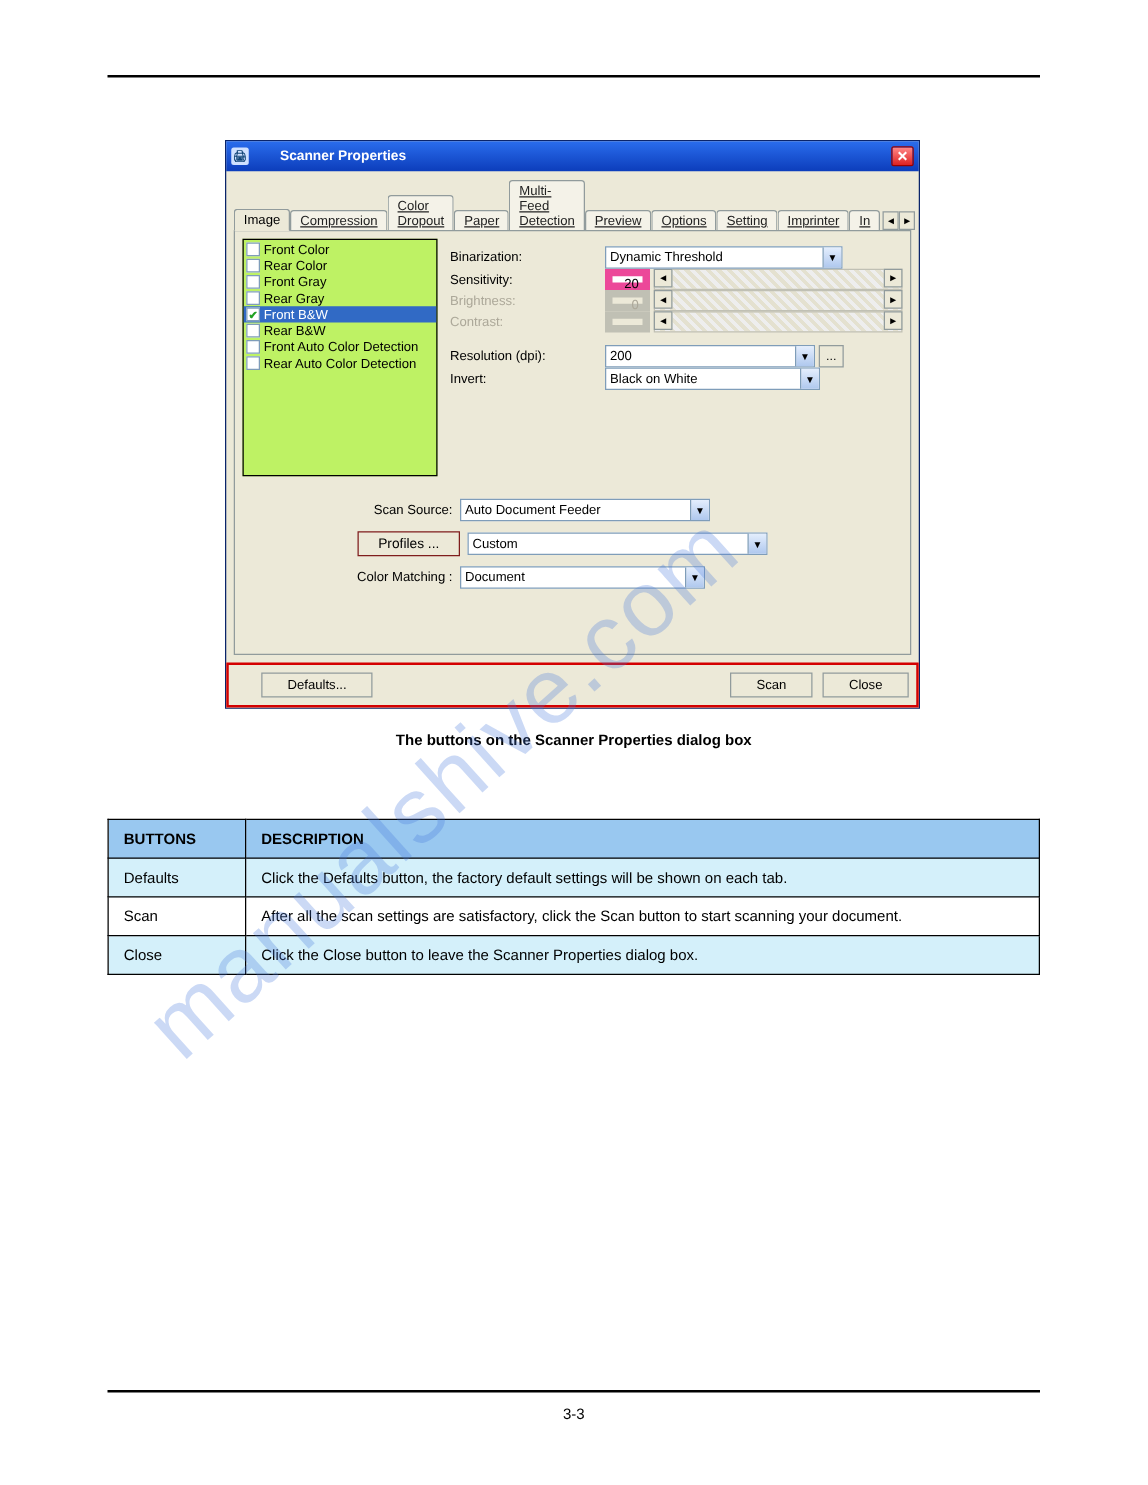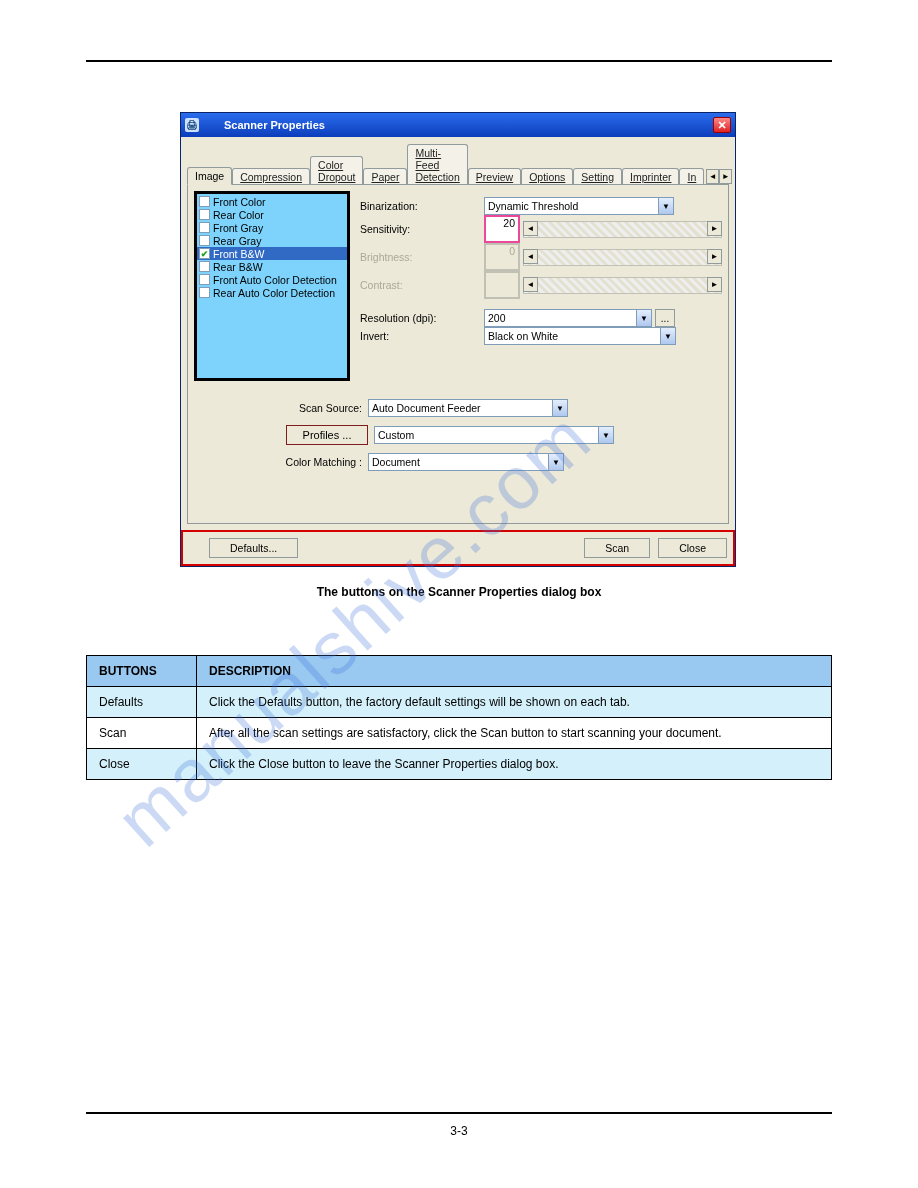"Front Color" .img-selection { background: #7dd3fc -> #bef264; border: 3px solid #000000 -> 1px solid #000000 }
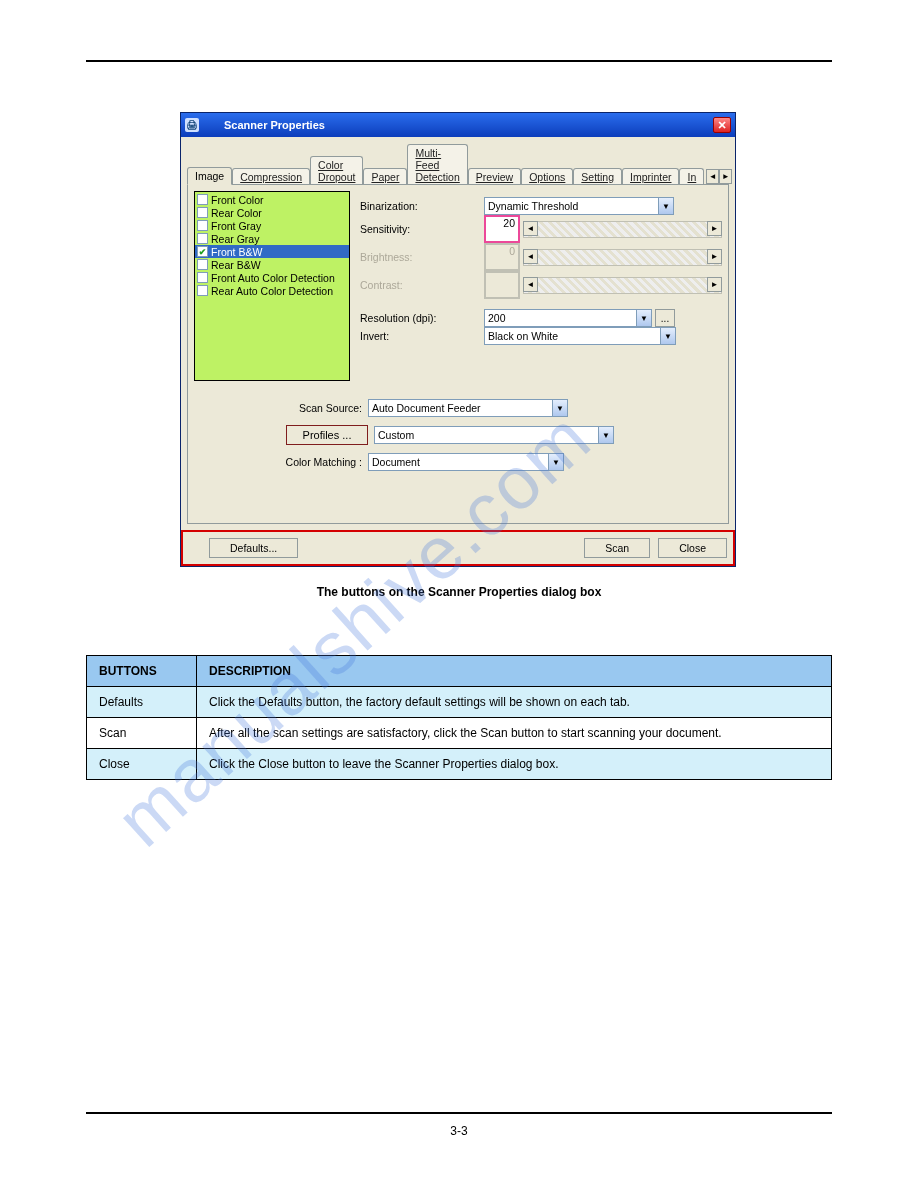"20" .numbox { border: 2px solid #ec4899 -> 6px solid #ec4899; height: 28px -> 17px }
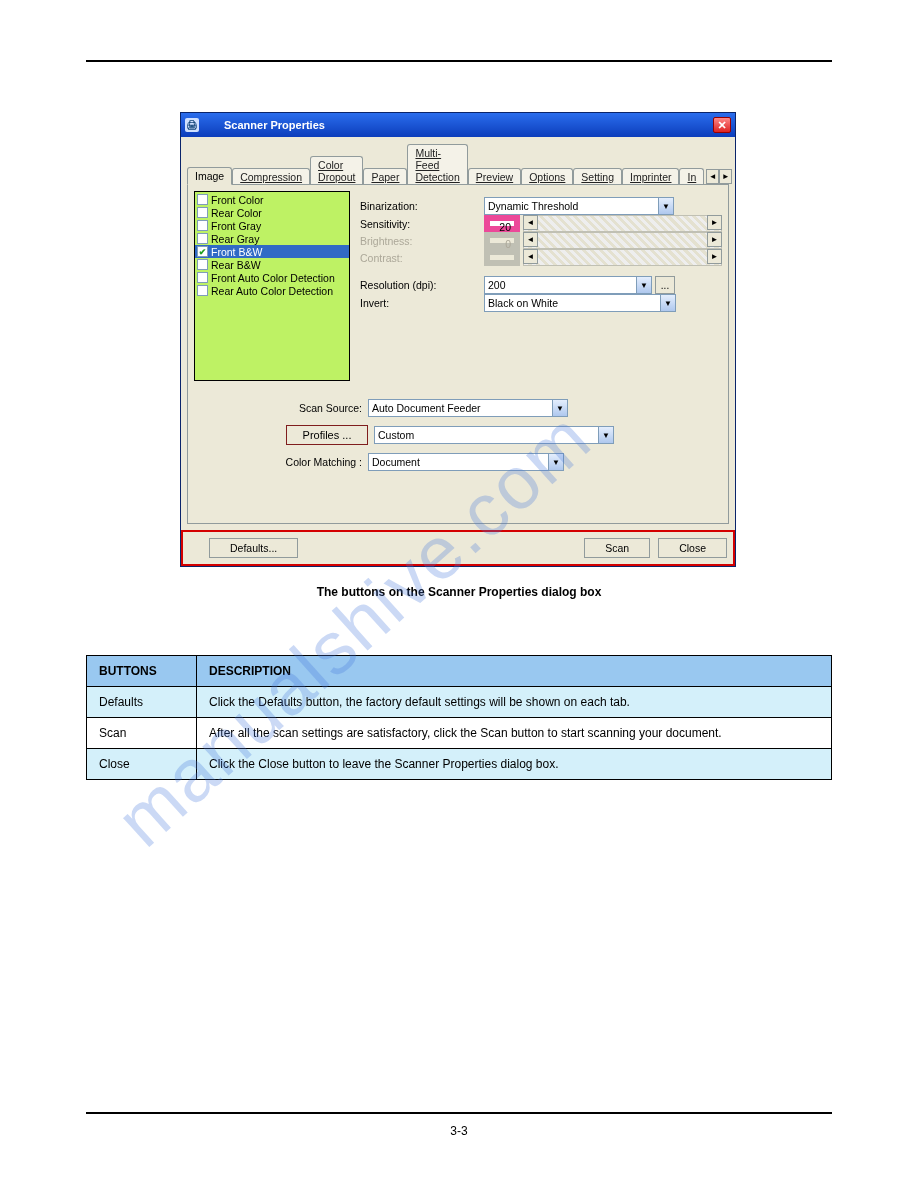"Black on White" div.combo { width: 192px -> 172px }
